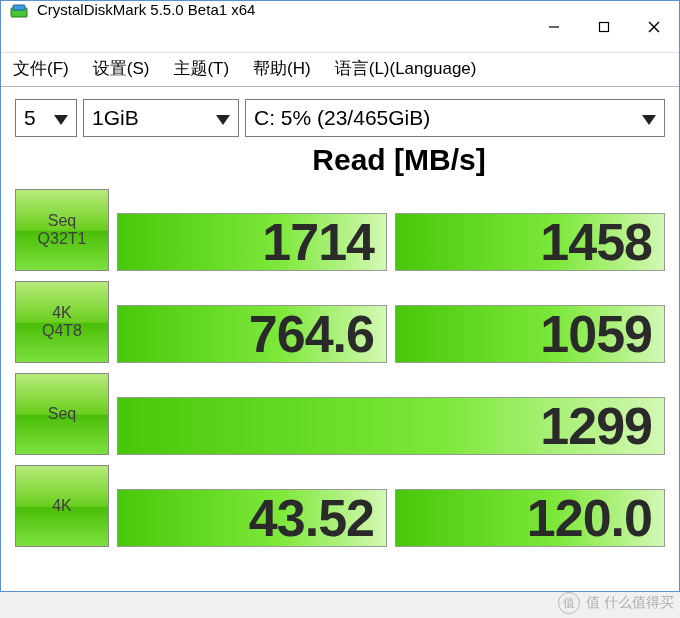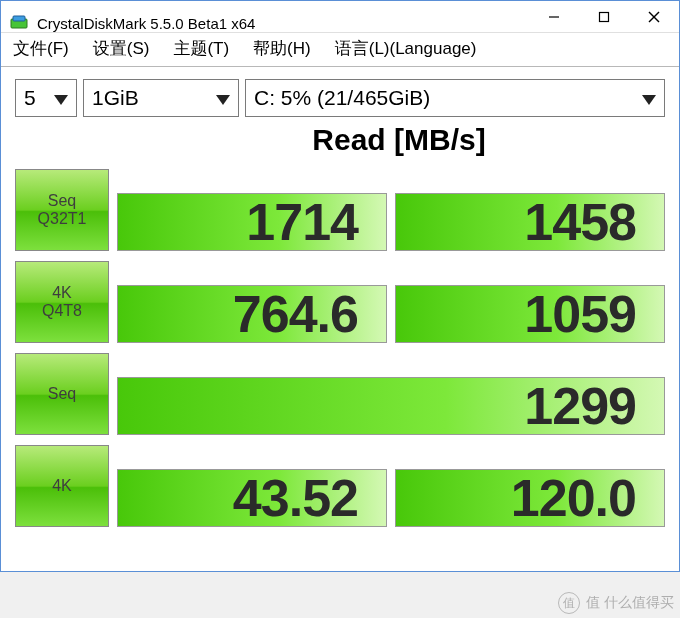"CrystalDiskMark 5.5.0 Beta1 x64" .titlebar { align-items: flex-end -> flex-start; height: 32px -> 52px }
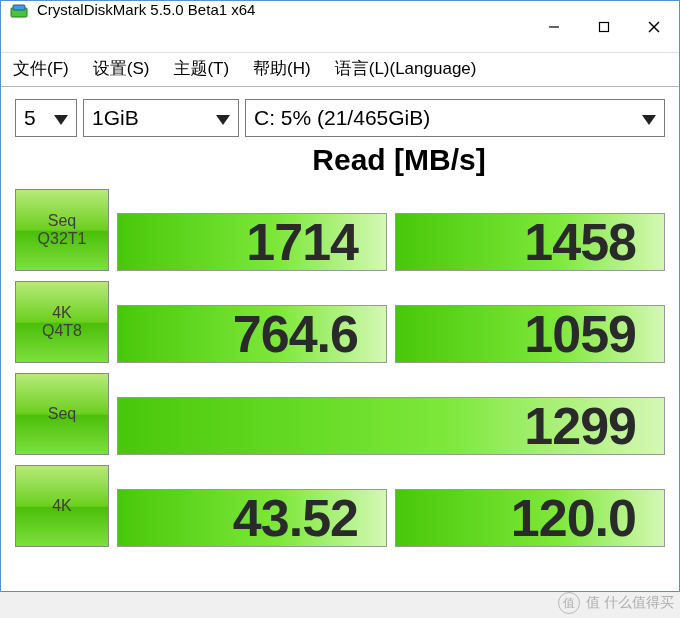"C: 5% (21/465GiB)" div.sel { text: 21/465GiB -> 23/465GiB }
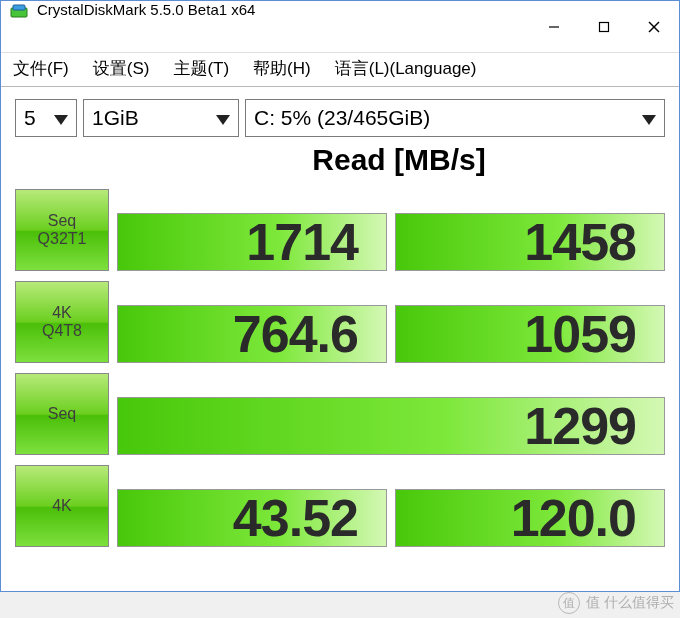"1714" .valbox { padding-right: 28px -> 12px }
